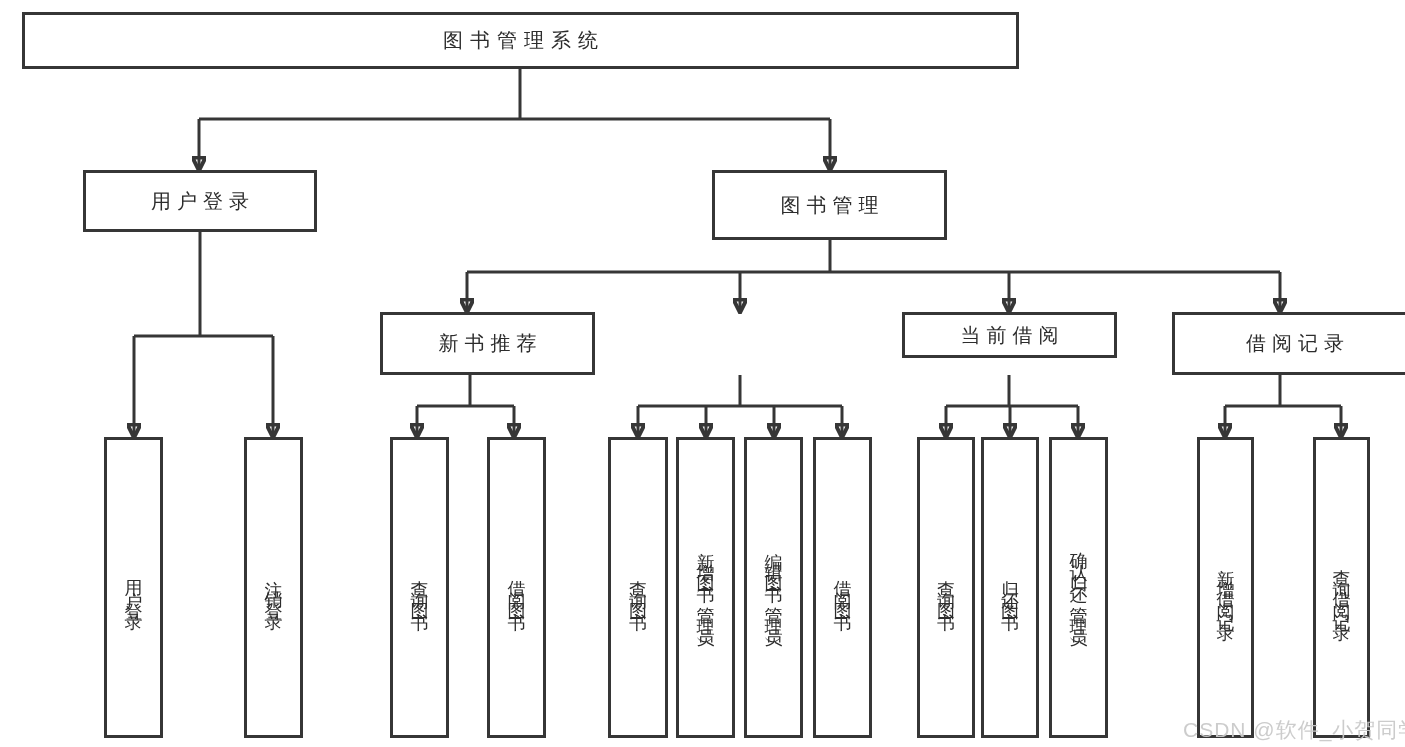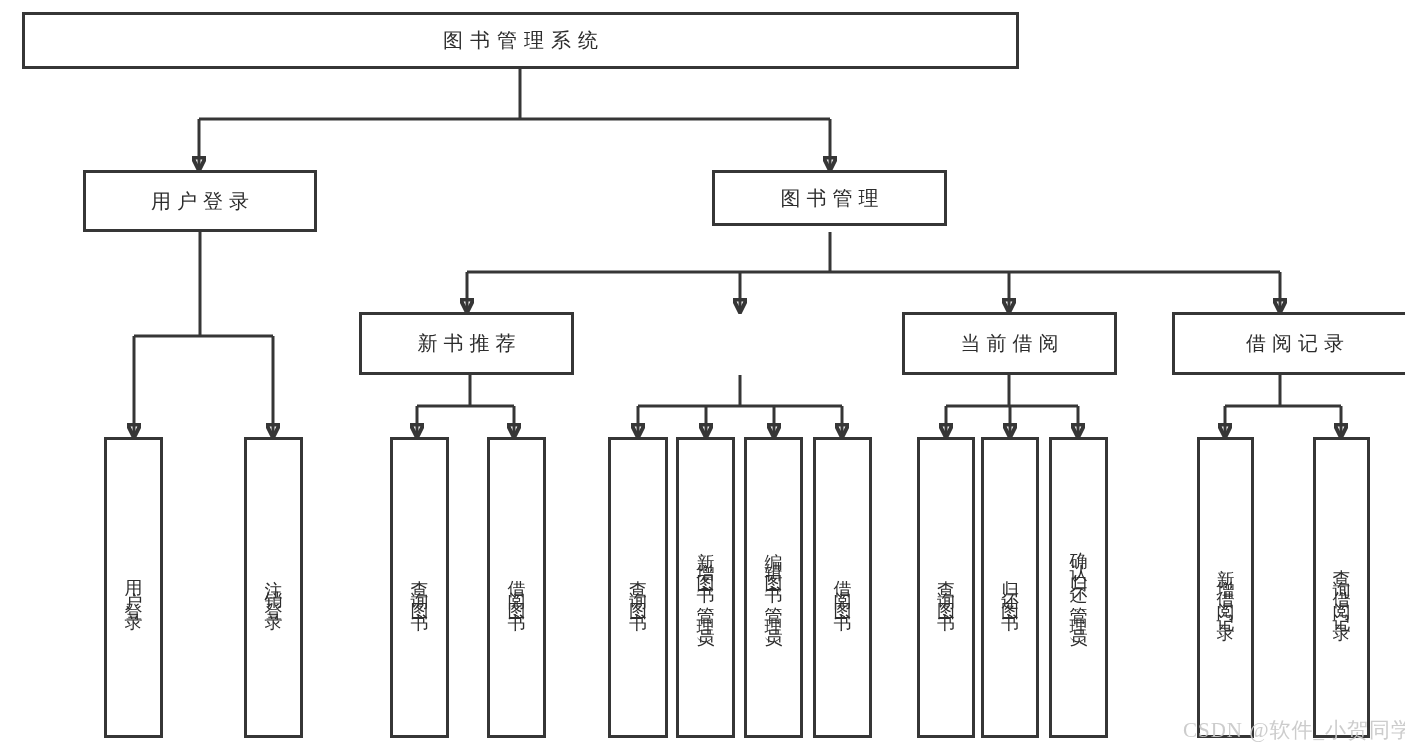"图书管理系统" .stage { font-family: Liberation Serif, serif -> Liberation Sans, sans-serif }
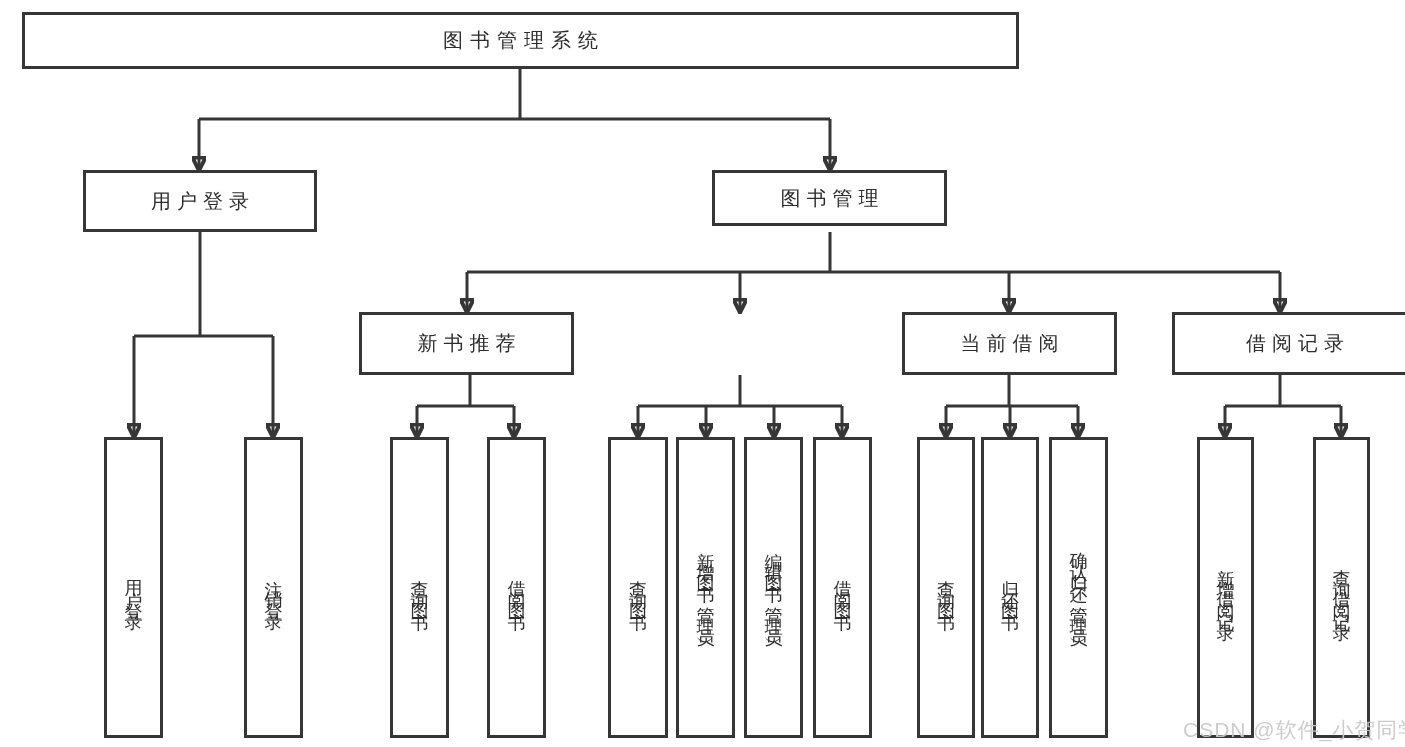"图书管理" div.box { height: 56px -> 70px }
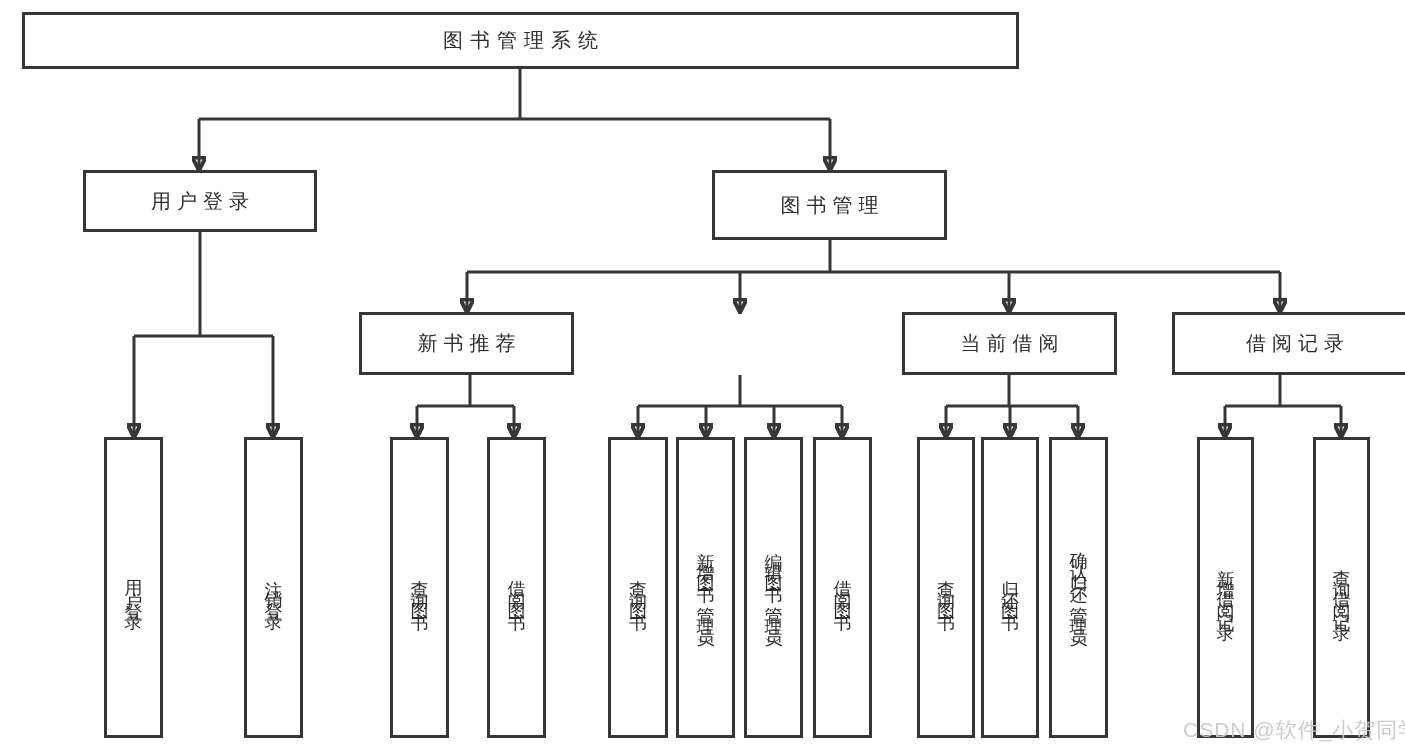"新书推荐" div.box { left: 359px -> 380px }
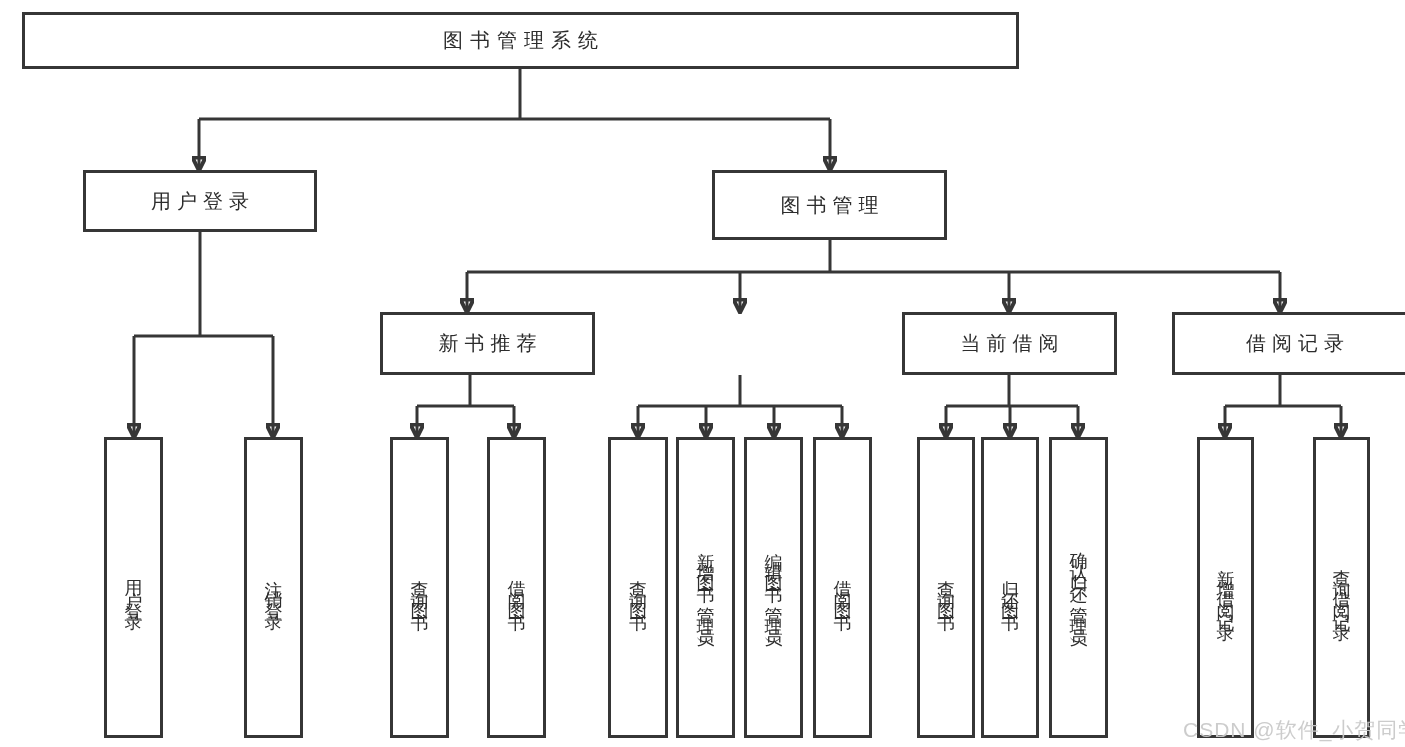"当前借阅" div.box { height: 63px -> 46px }
